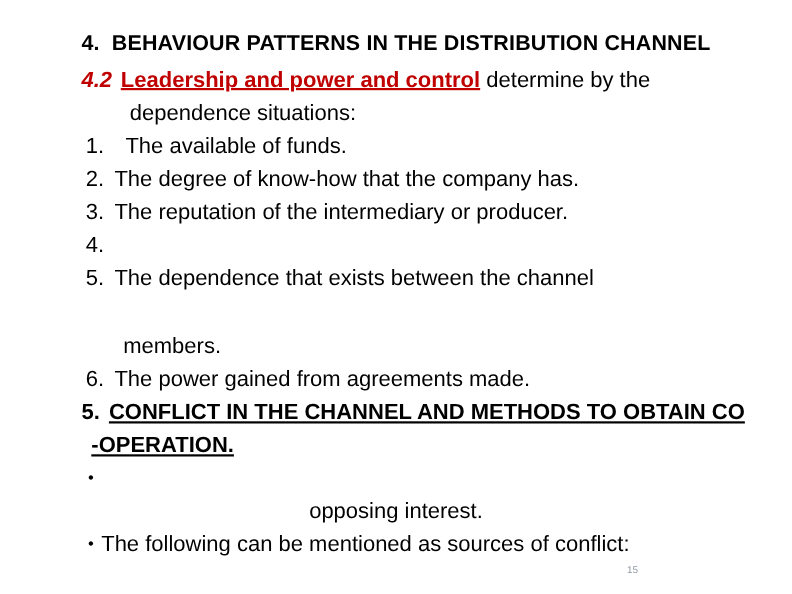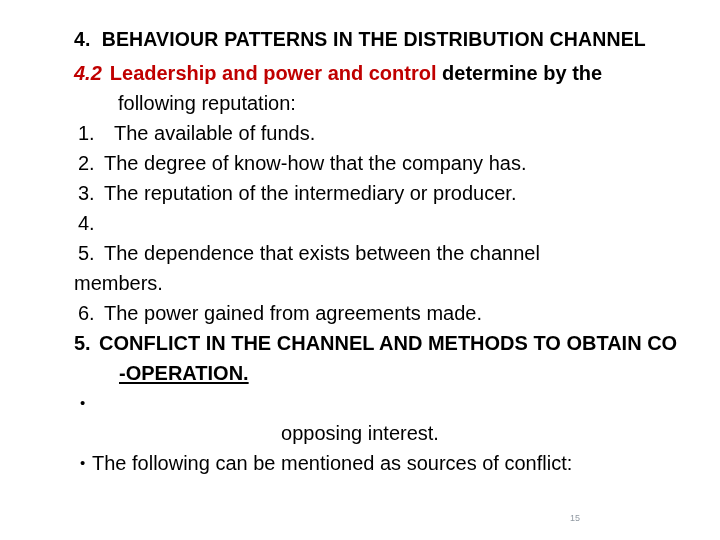"Leadership and power and control" .sub-head .sec-title { text-decoration: none -> underline }
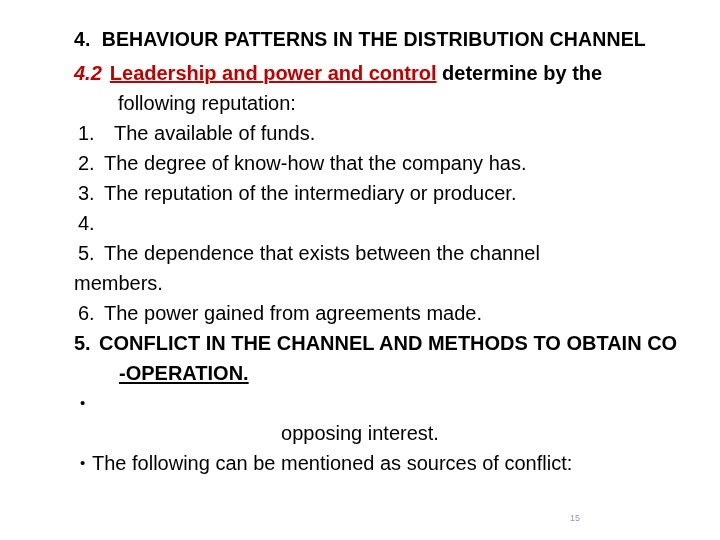"determine by the" .sub-head .sec-rest { font-weight: bold -> normal }
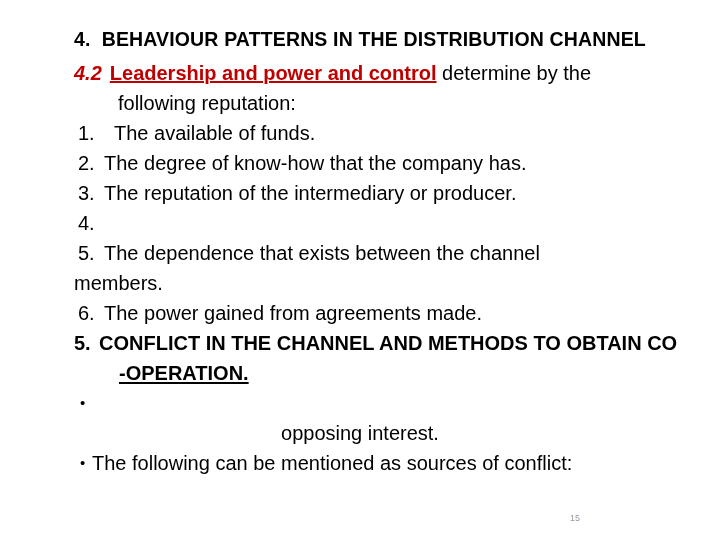"following reputation:" div.line { text: following reputation -> dependence situations }
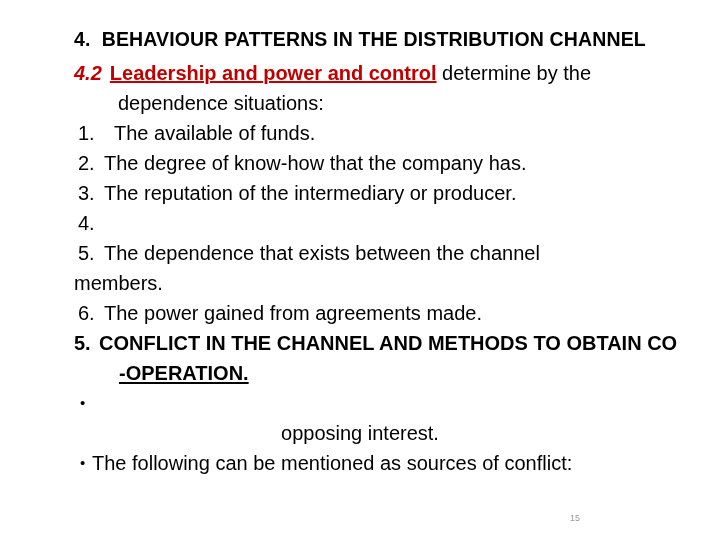"members." .cont-indent { margin-top: none -> 32px; padding-left: 74px -> 112px }
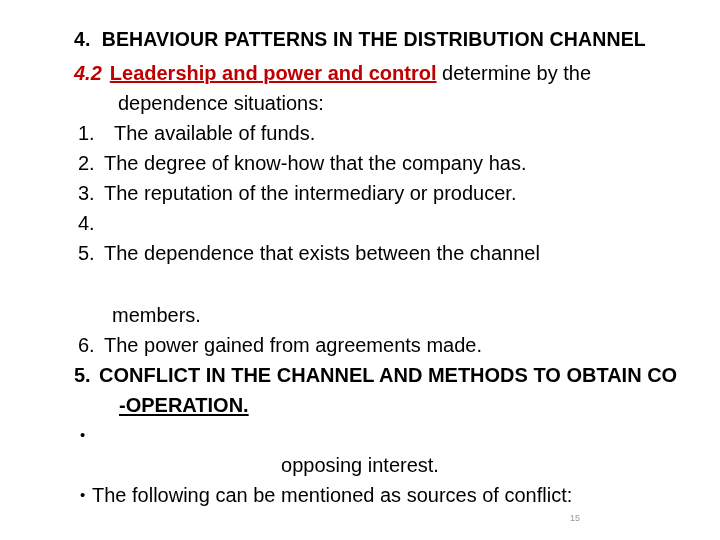"CONFLICT IN THE CHANNEL AND" .conflict-line .txt { text-decoration: none -> underline }
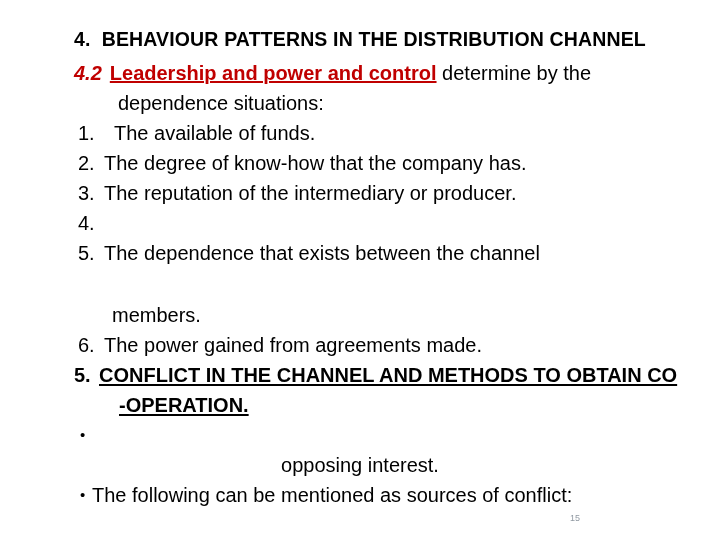"-OPERATION." .conflict-cont { padding-left: 119px -> 83px }
